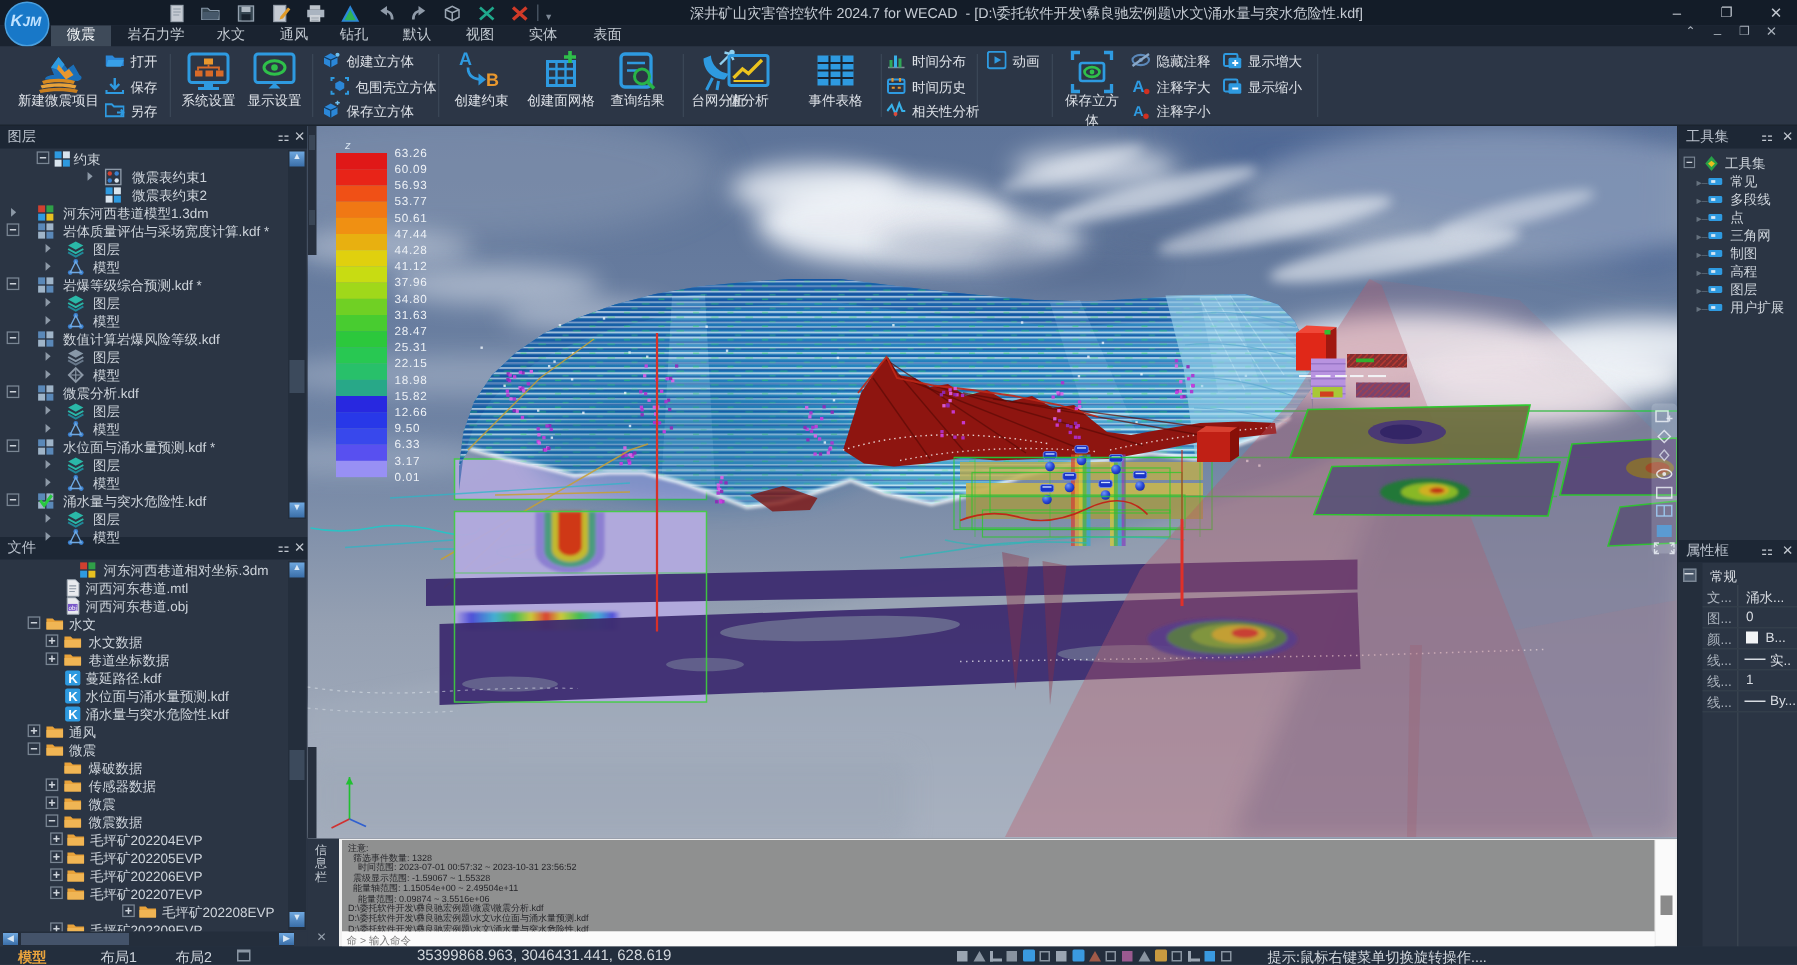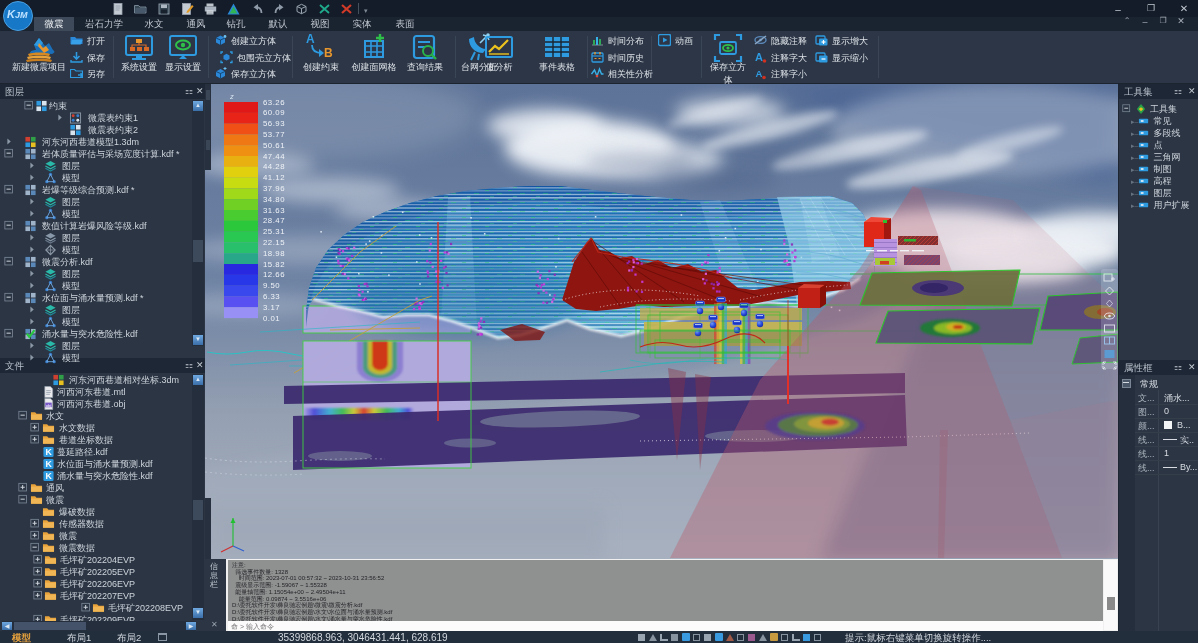"深井矿山灾害管控软件 2024.7 for WECAD -" div.abs { html: none -> <div>深井矿山灾害管控软件 2024.7 for WECAD&nbsp;&nbsp;- [D:\委托软件开发\彝良驰宏例题\水文\涌水量与突水危险性.kdf]</div> }
